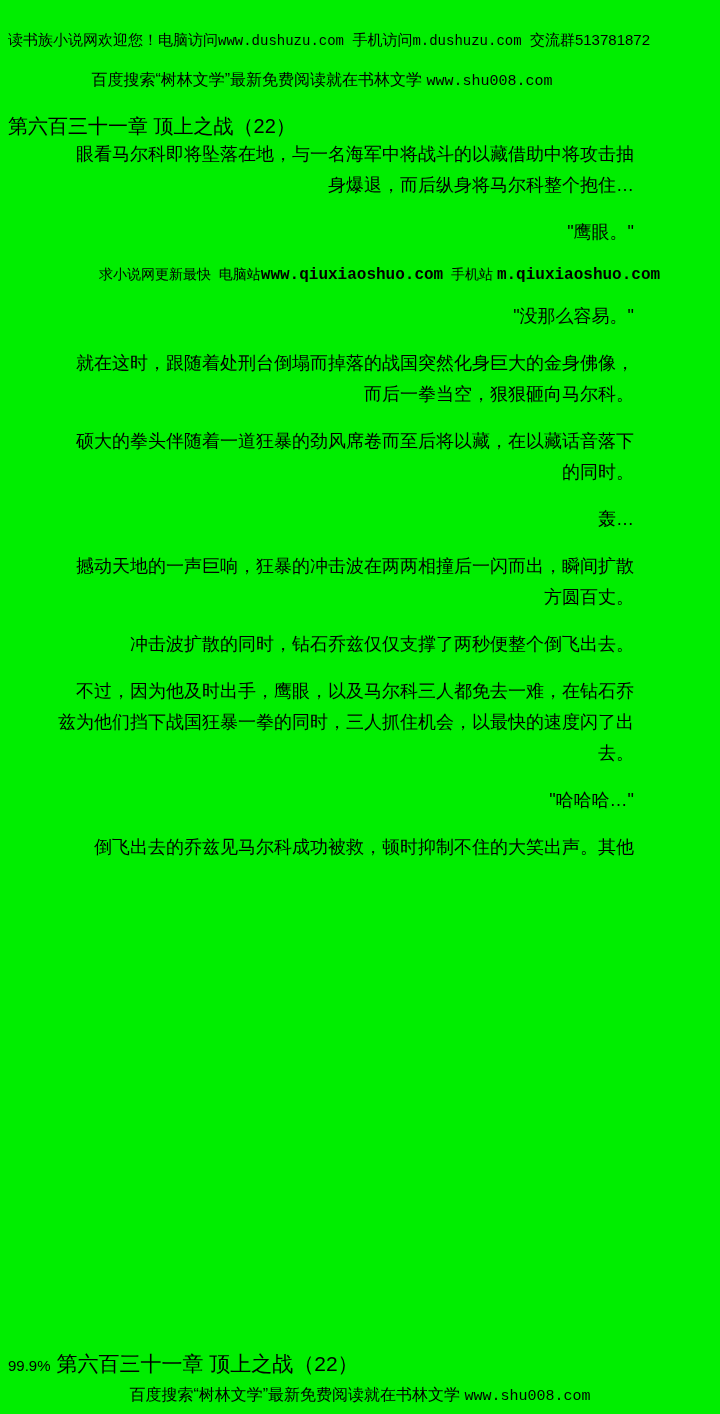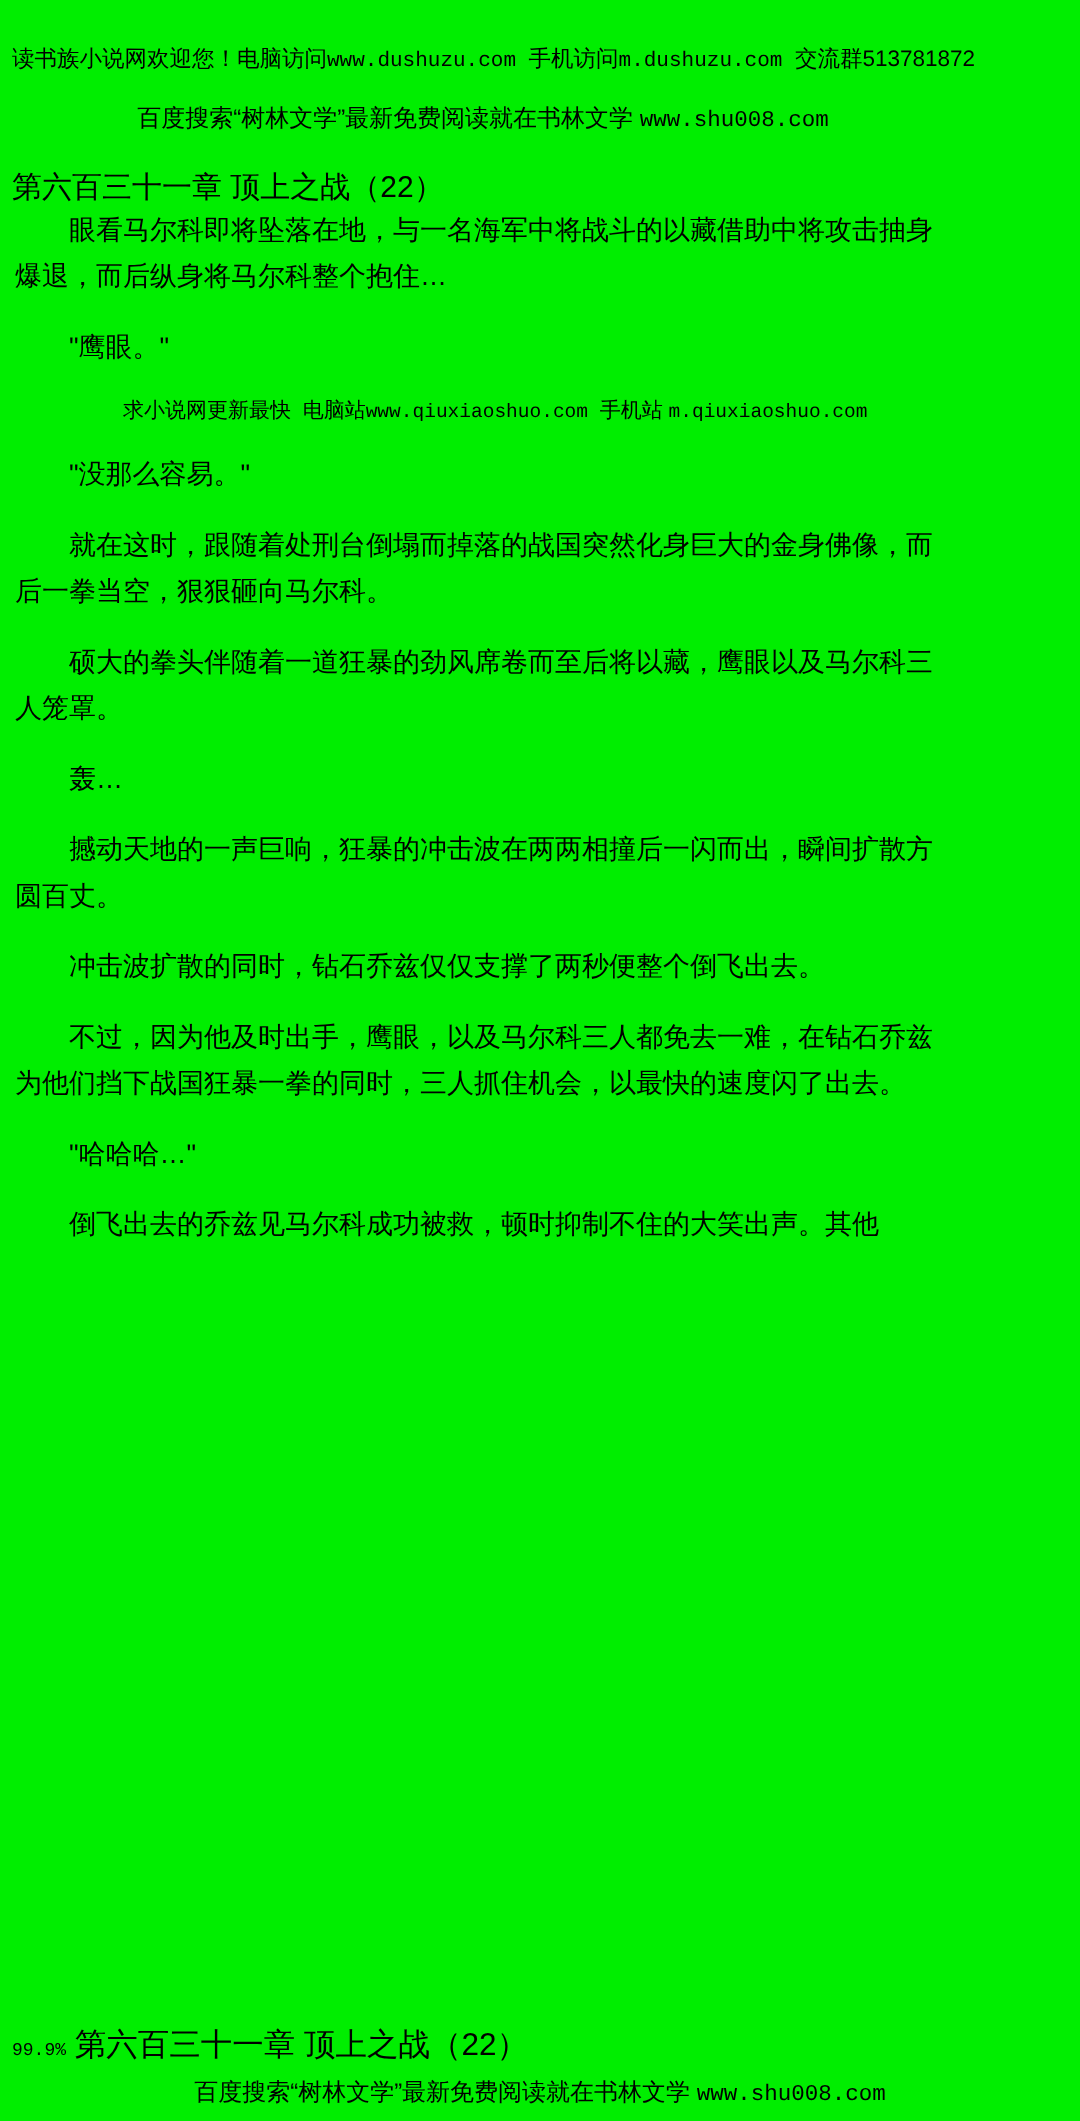"眼看马尔科即将坠落在地，与一名海军中将战斗的以藏借助中将攻击抽身爆退，而后纵身将" .content p { margin: 0 0 16px 0 -> 0 0 16px 17px; text-align: none -> right }
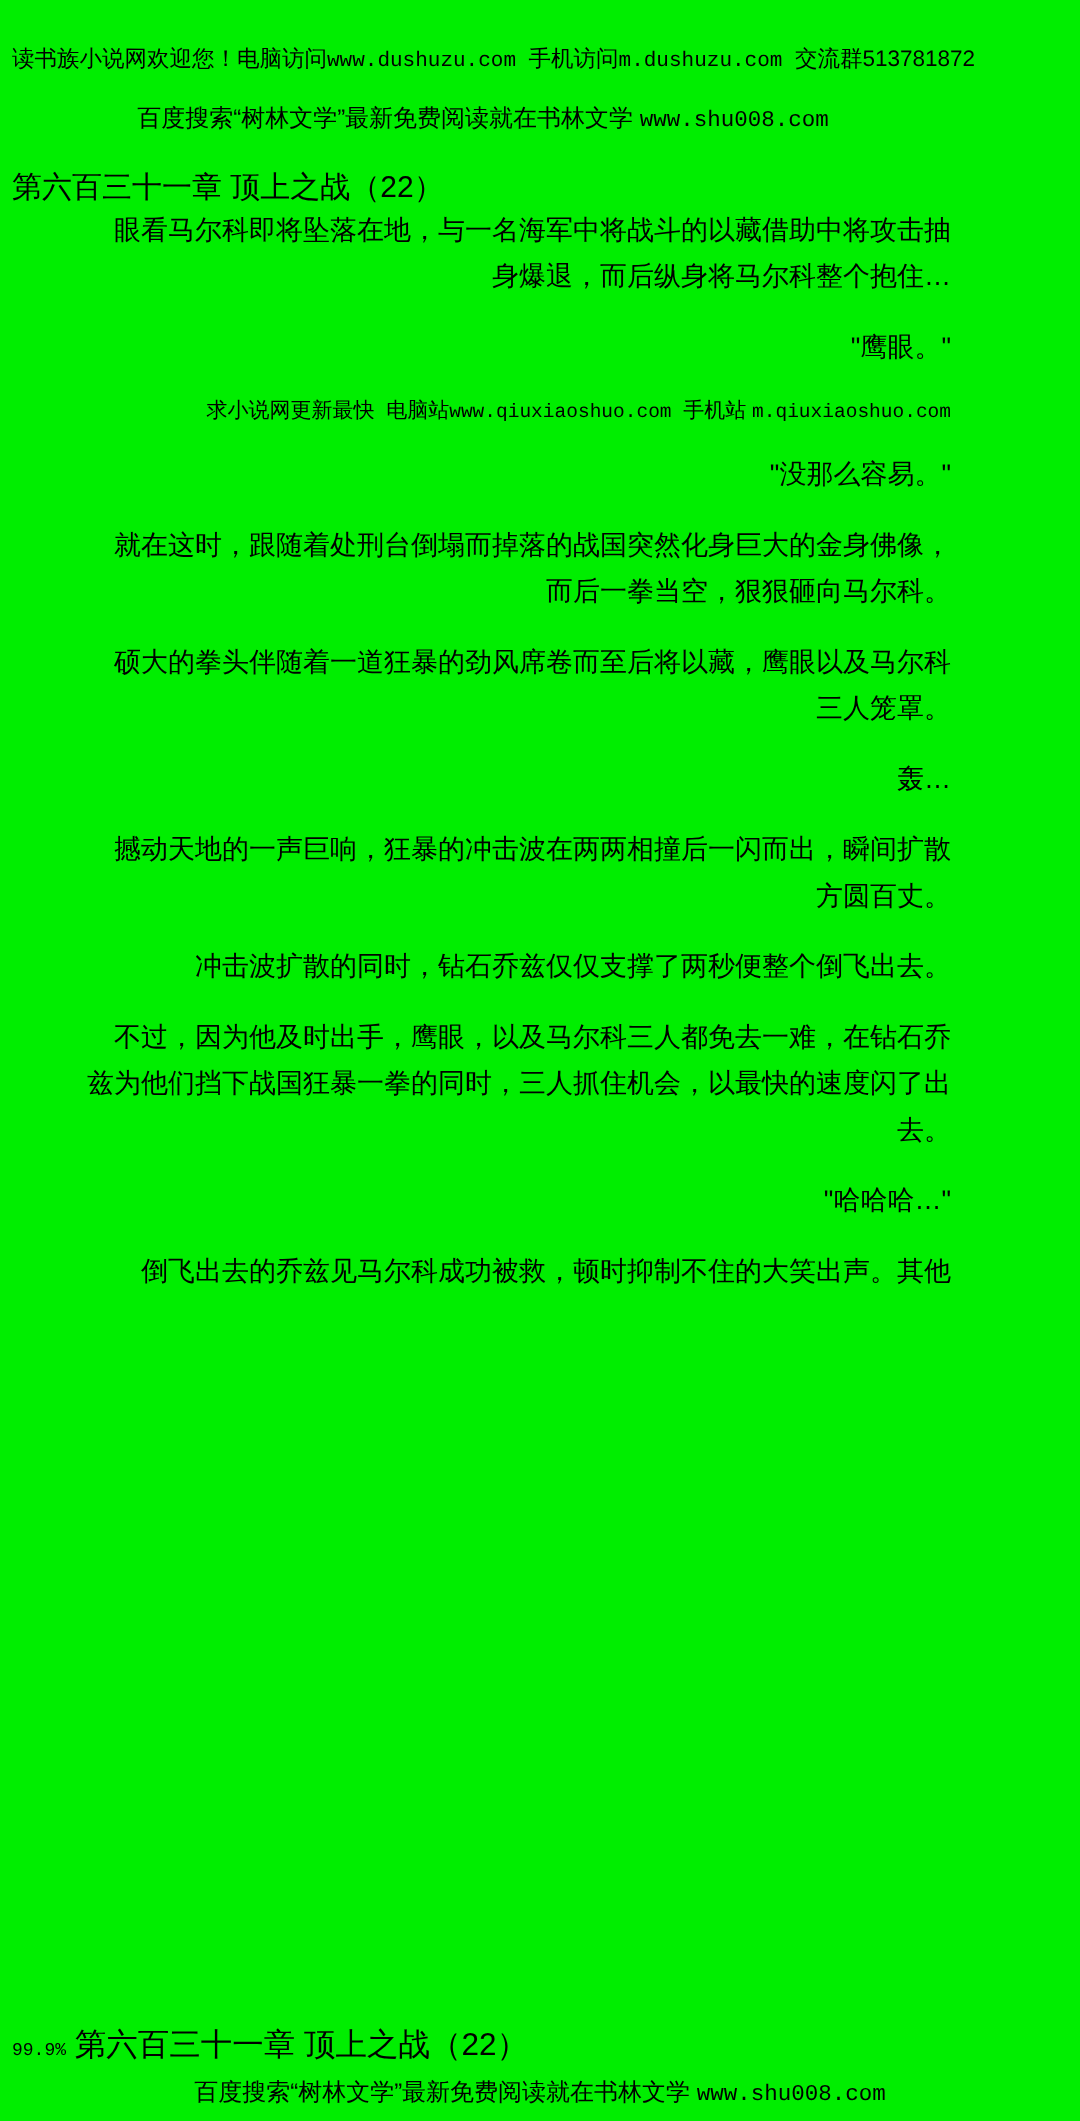"www.qiuxiaoshuo.com" .inline-ad .mono { font-size: 13px -> 16px; font-weight: none -> bold }
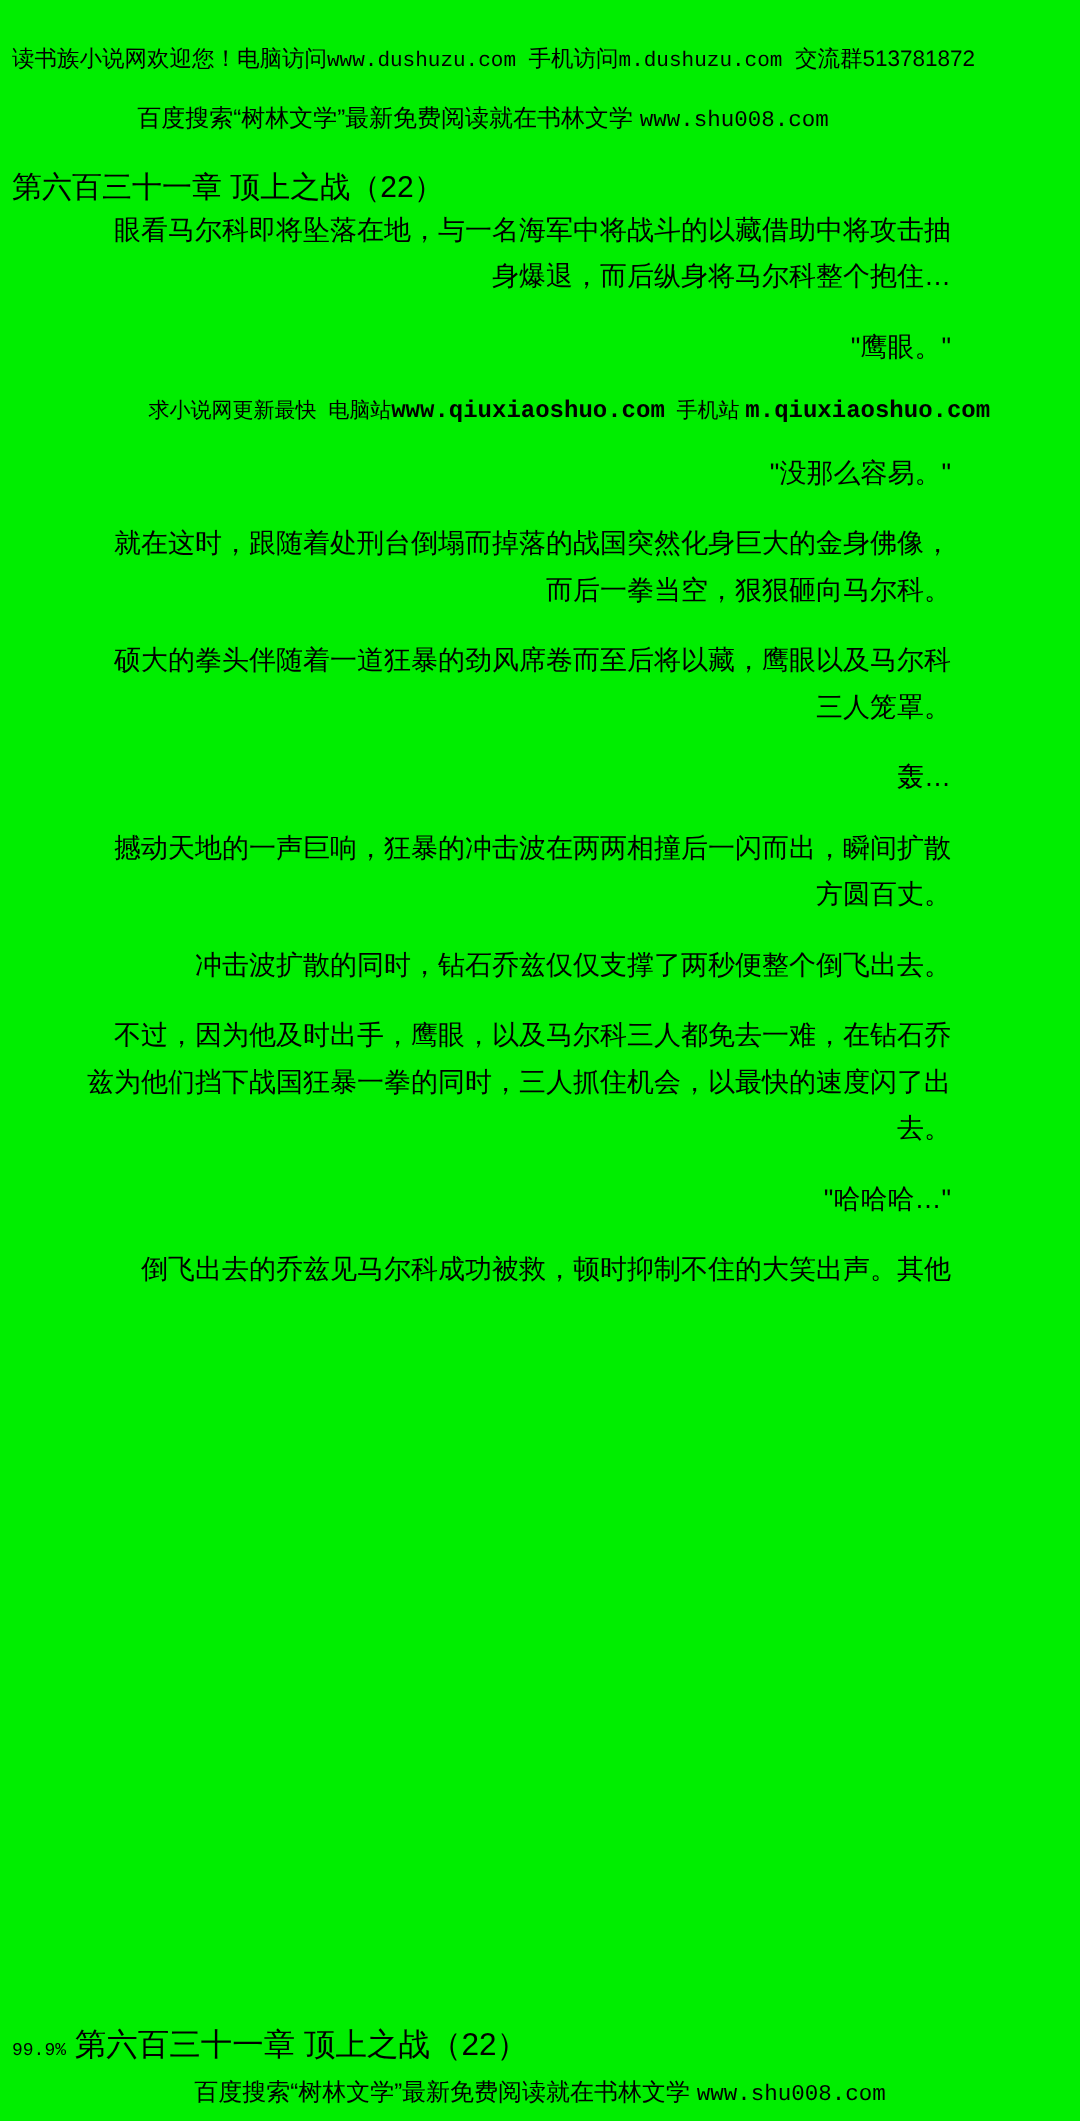"硕大的拳头伴随着一道狂暴的劲风席卷而至后将以藏，鹰眼以及马尔科三人笼罩。" p { text: 鹰眼以及马尔科三人笼罩 -> 在以藏话音落下的同时 }
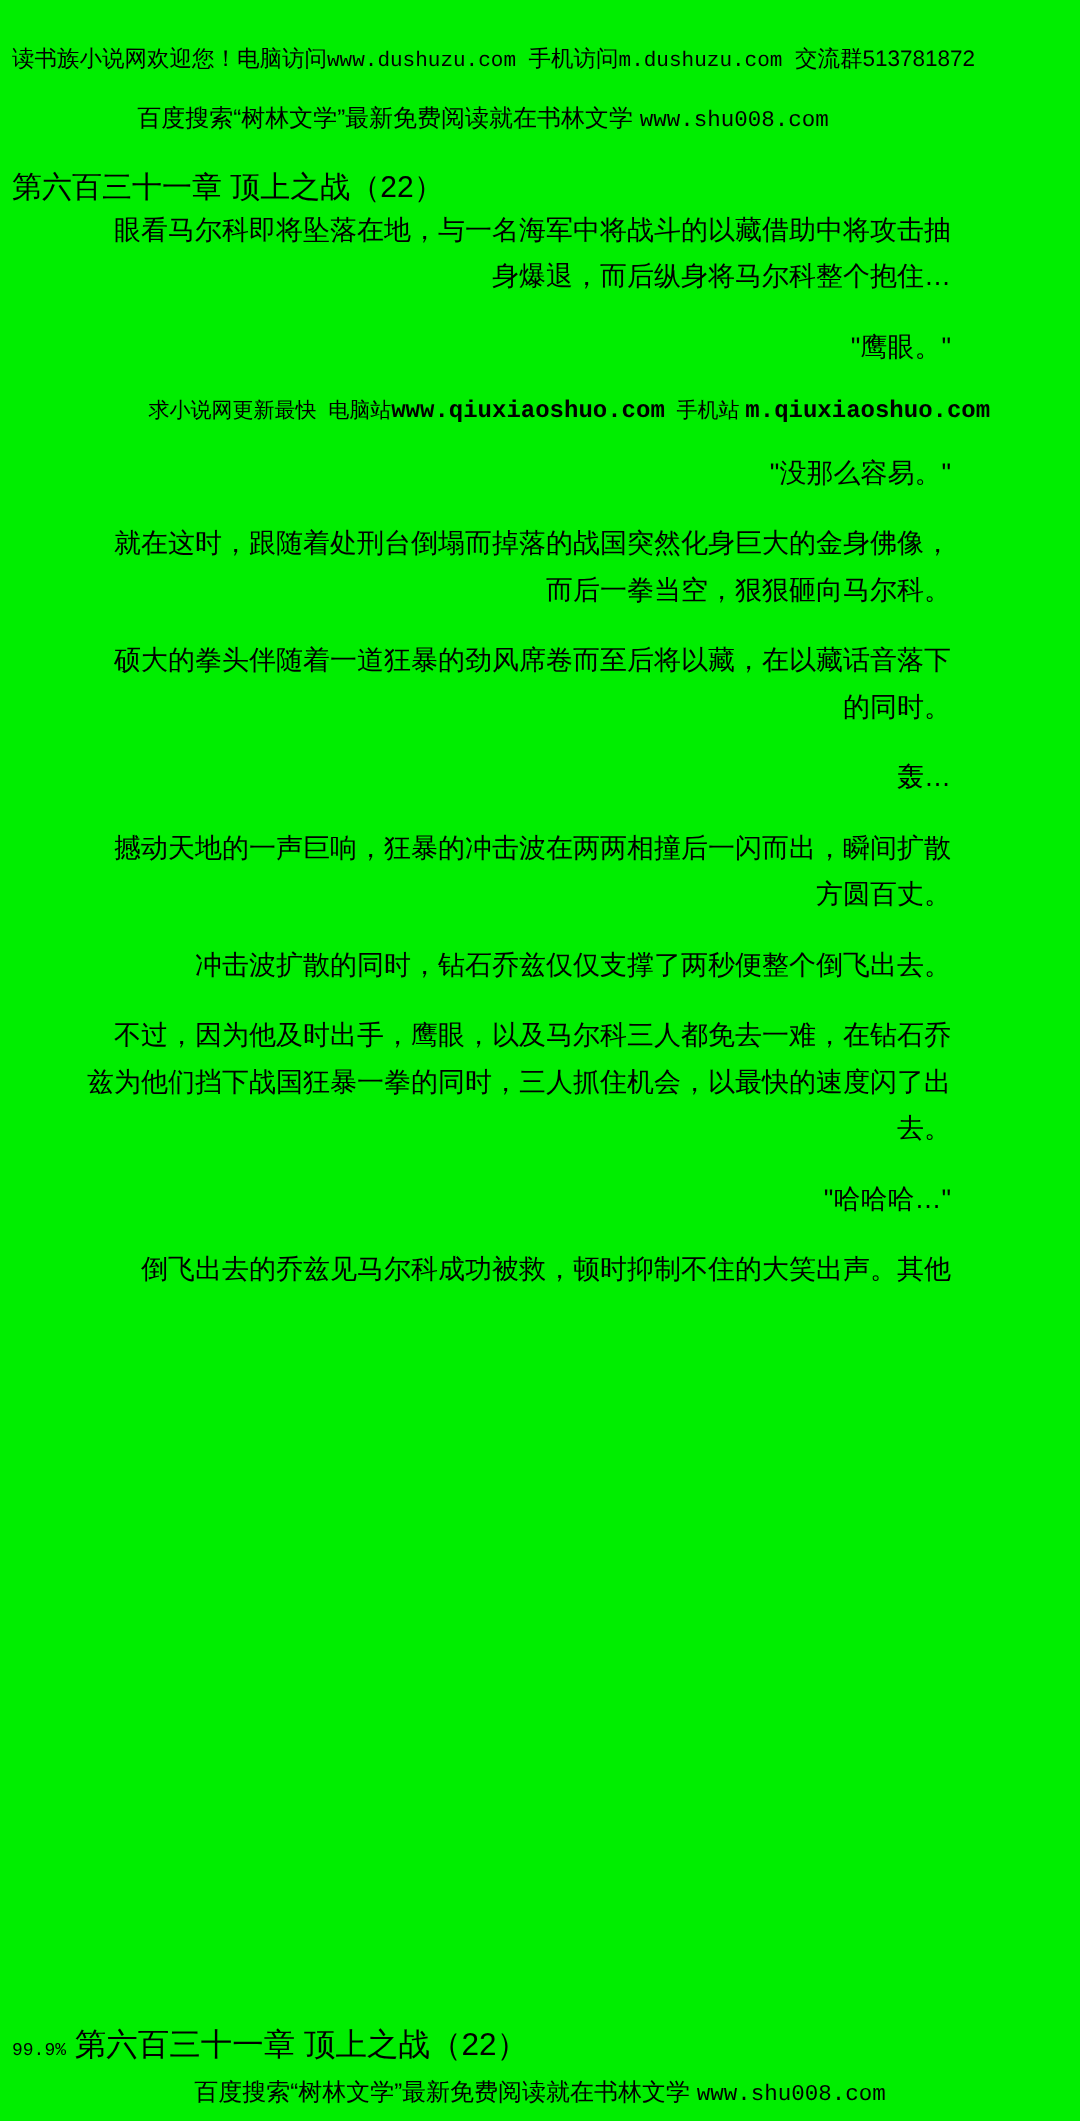"99.9%" .bottom-progress .pct { font-family: Liberation Mono, monospace -> Liberation Sans, sans-serif; font-size: 12px -> 15px }
